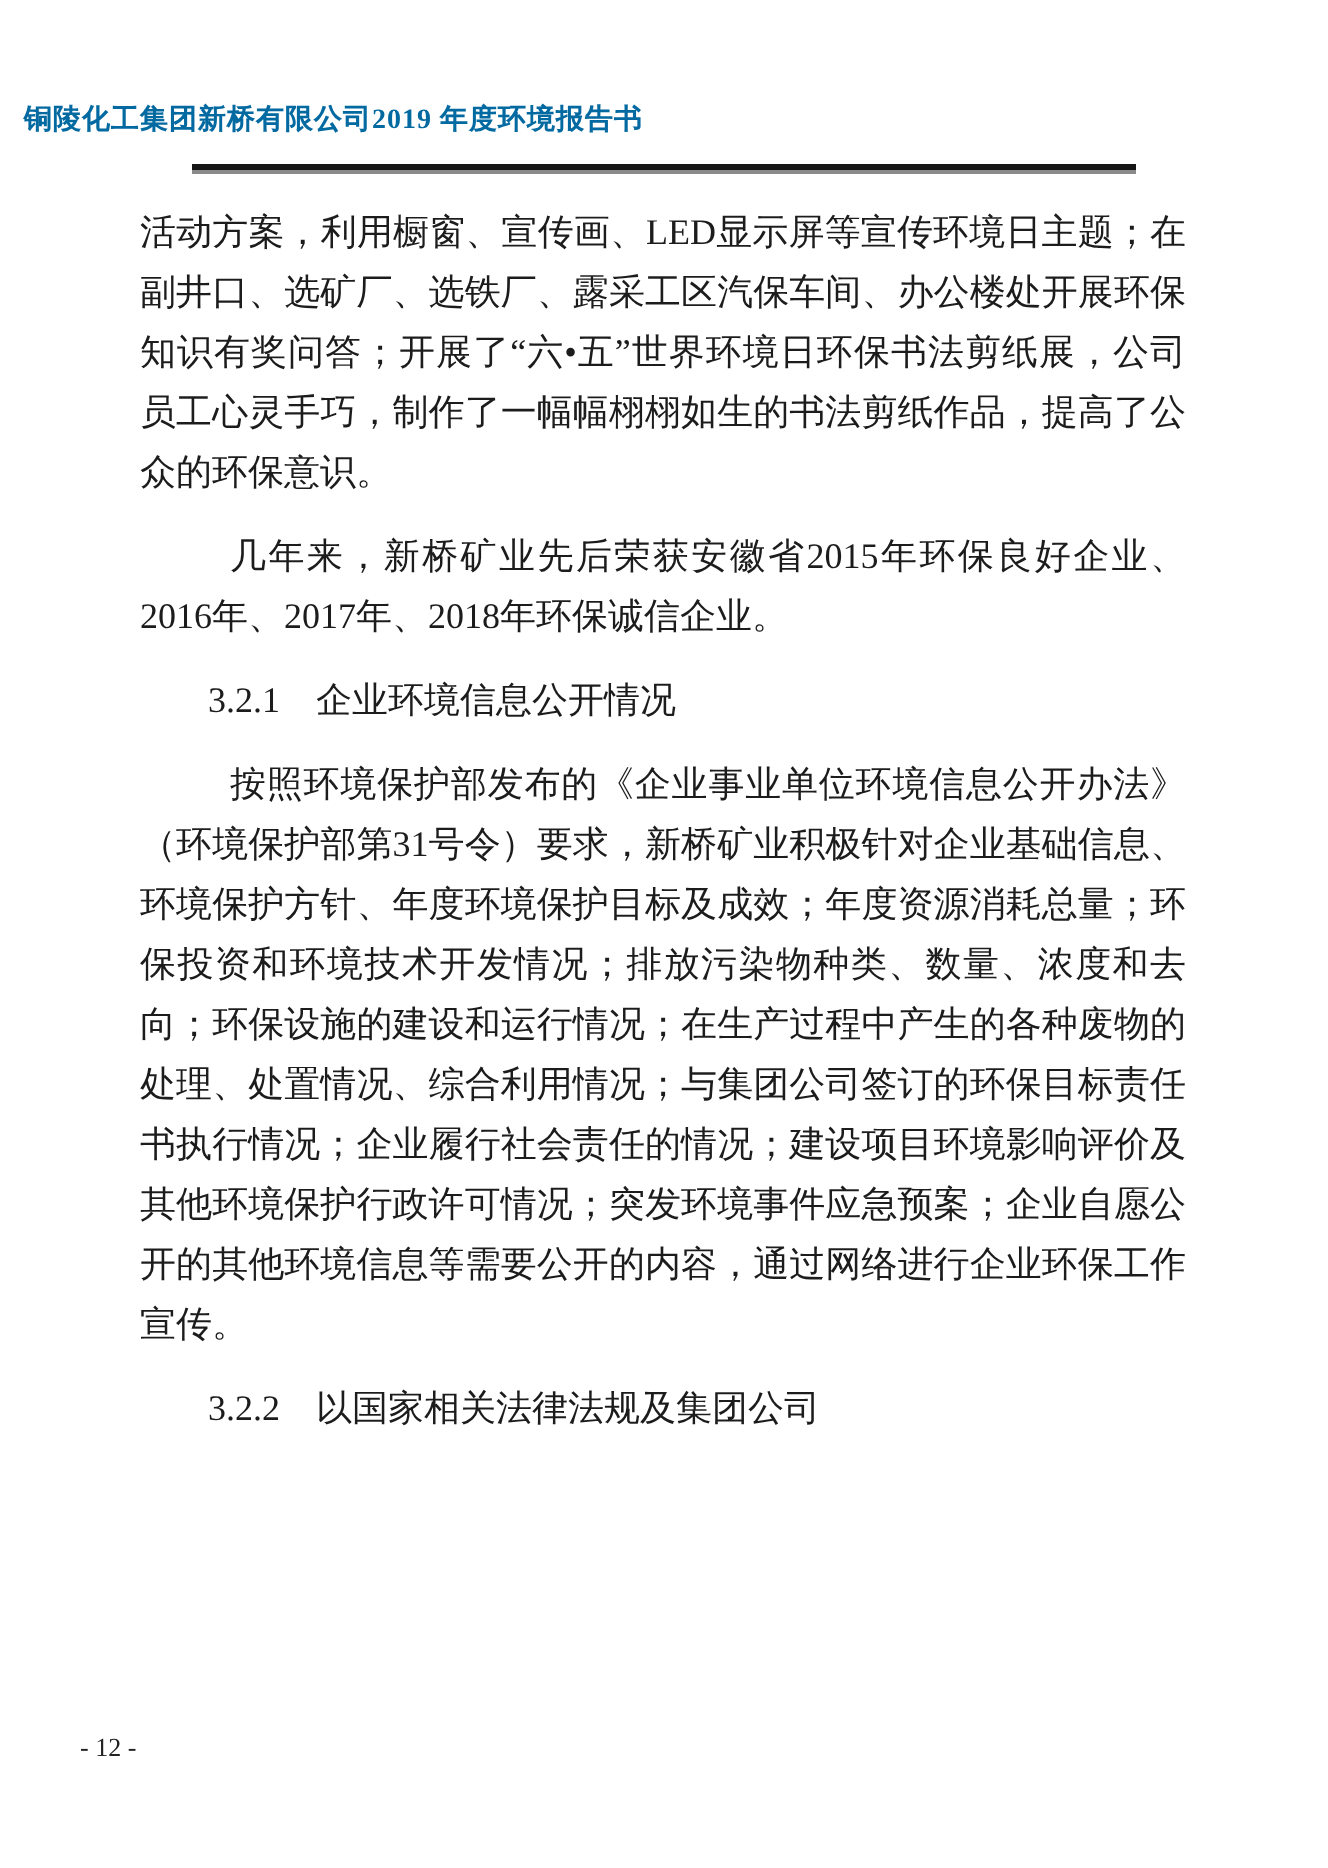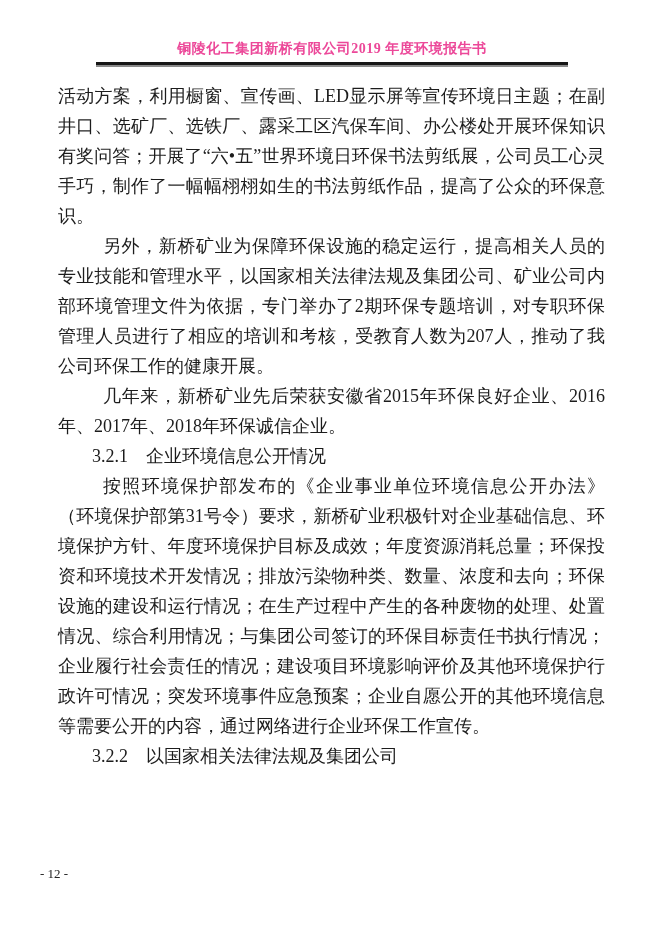"铜陵化工集团新桥有限公司2019 年度环境报告书" .doc-header-title { color: #ec4899 -> #0369a1; margin: 0 -> 12px; text-align: center -> left }
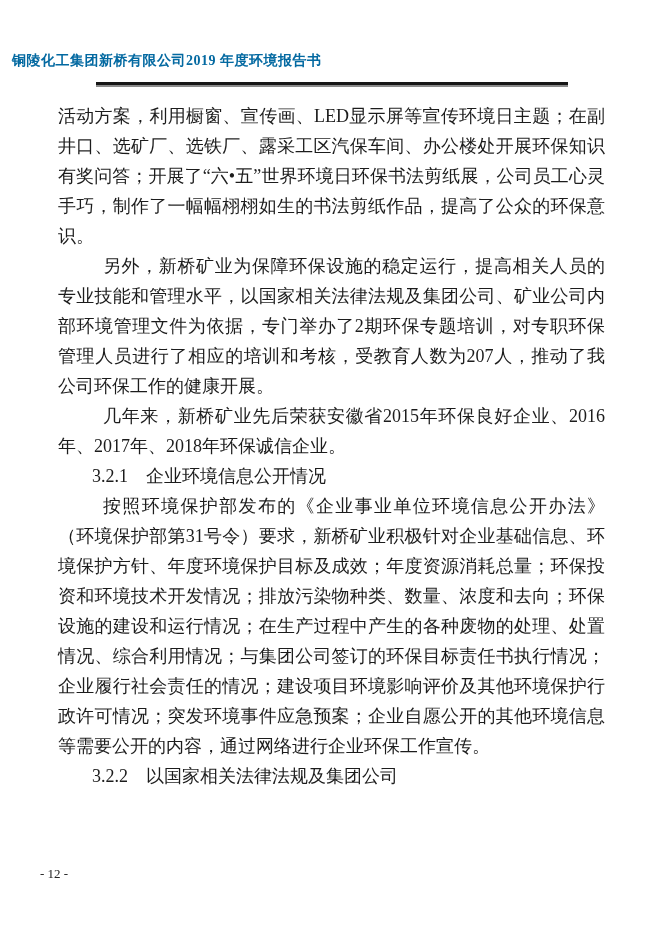"活动方案，利用橱窗、宣传画、LED显示屏等宣传环境日主题；在副井口、选矿厂、选铁" .content p { margin: 0 -> 12px }
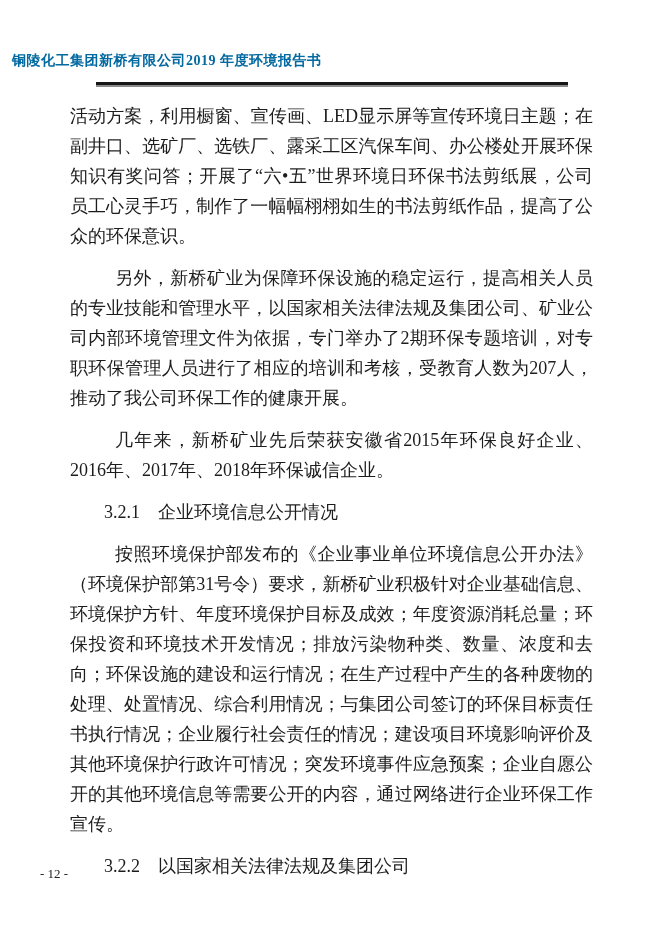"另外，新桥矿业为保障环保设施的稳定运行，提高相关人员的专业技能和管理水平，以国家" p.para-indent { html: <p>另外，新桥矿业为保障环保设施的稳定运行，提高相关人员的专业技能和管理水平，以国家相关法律法规及集团公司、矿业公司内部环境管理文件为依据，专门举办了2期环保专题培训，对专职环保管理人员进行了相应的培训和考核，受教育人数为207人，推动了我公司环保工作的健康开展。</p> -> none }
